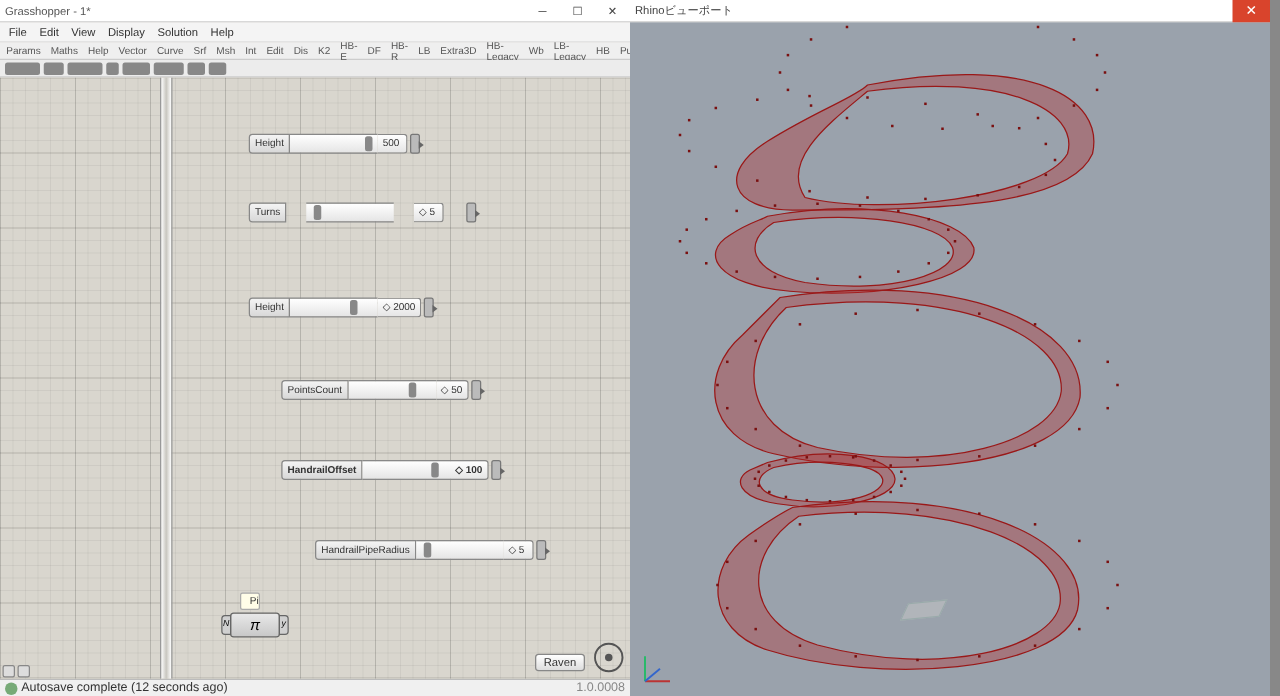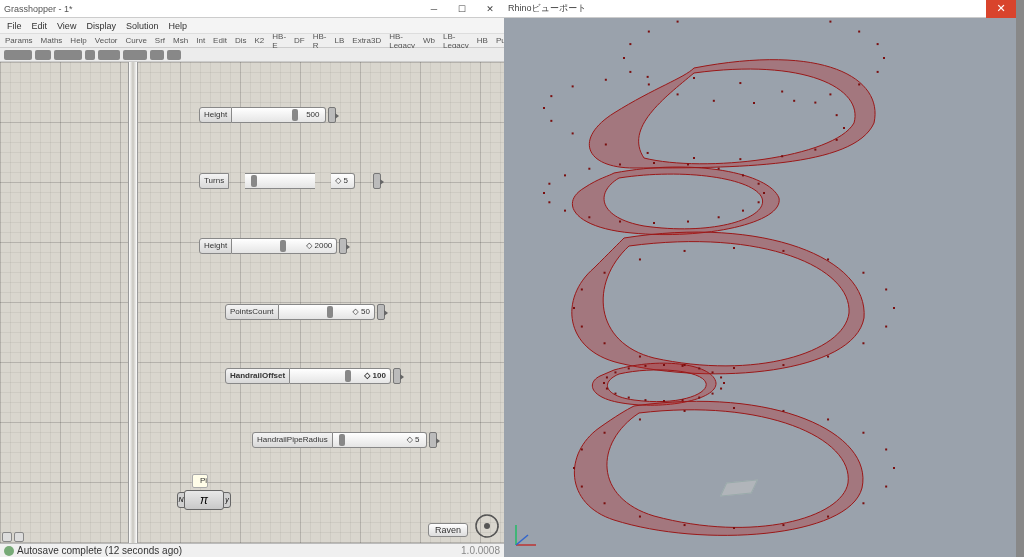"Turns" div.slider { top: 111px -> 100px }
